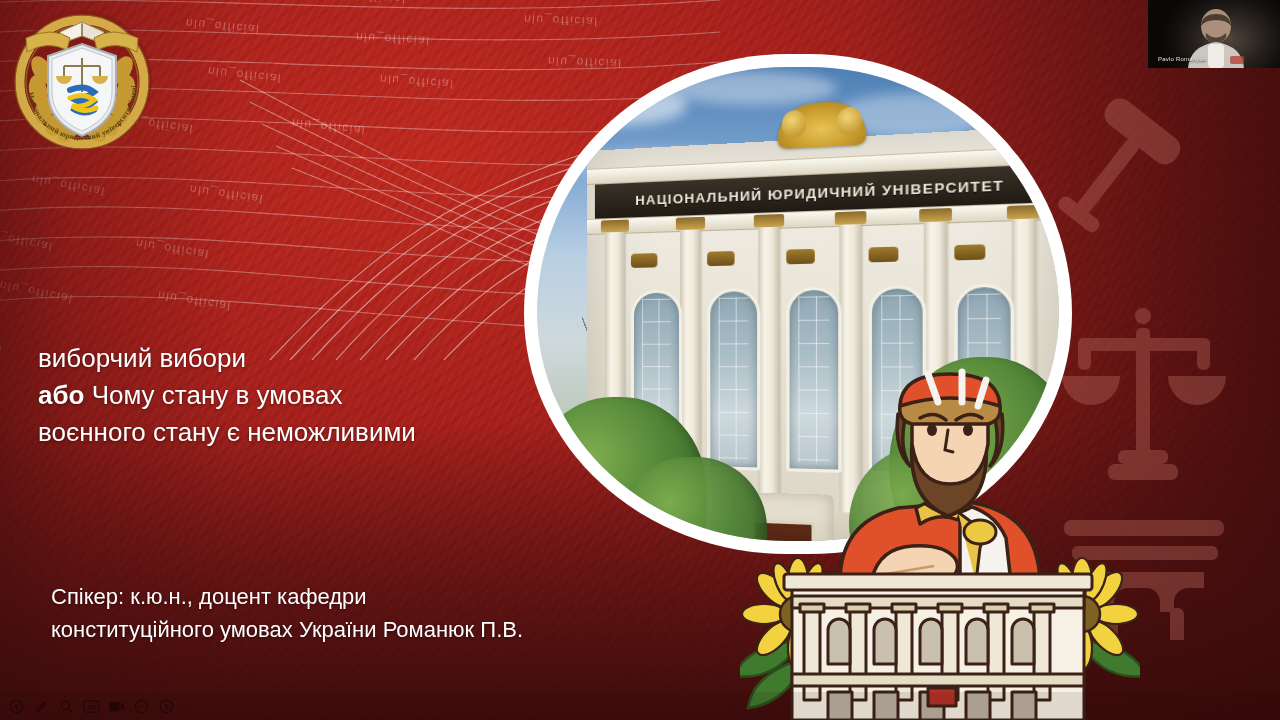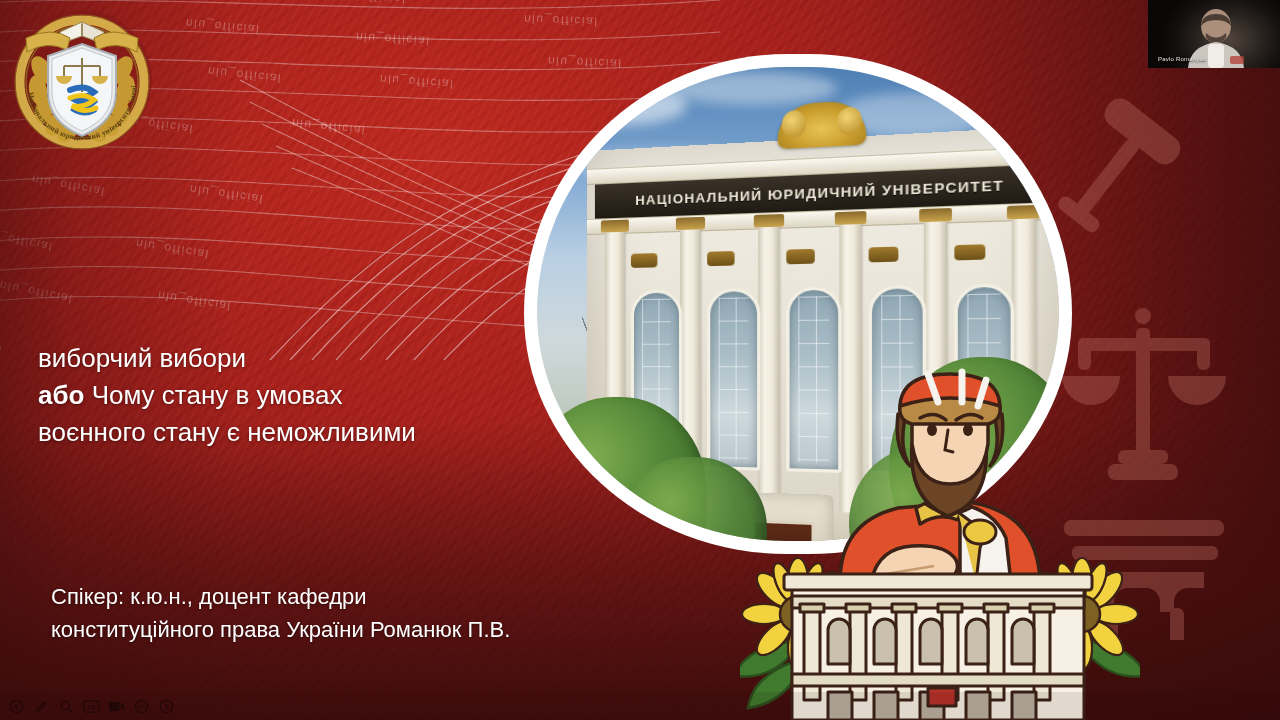"конституційного права України Романюк" div { text: права -> умовах }
